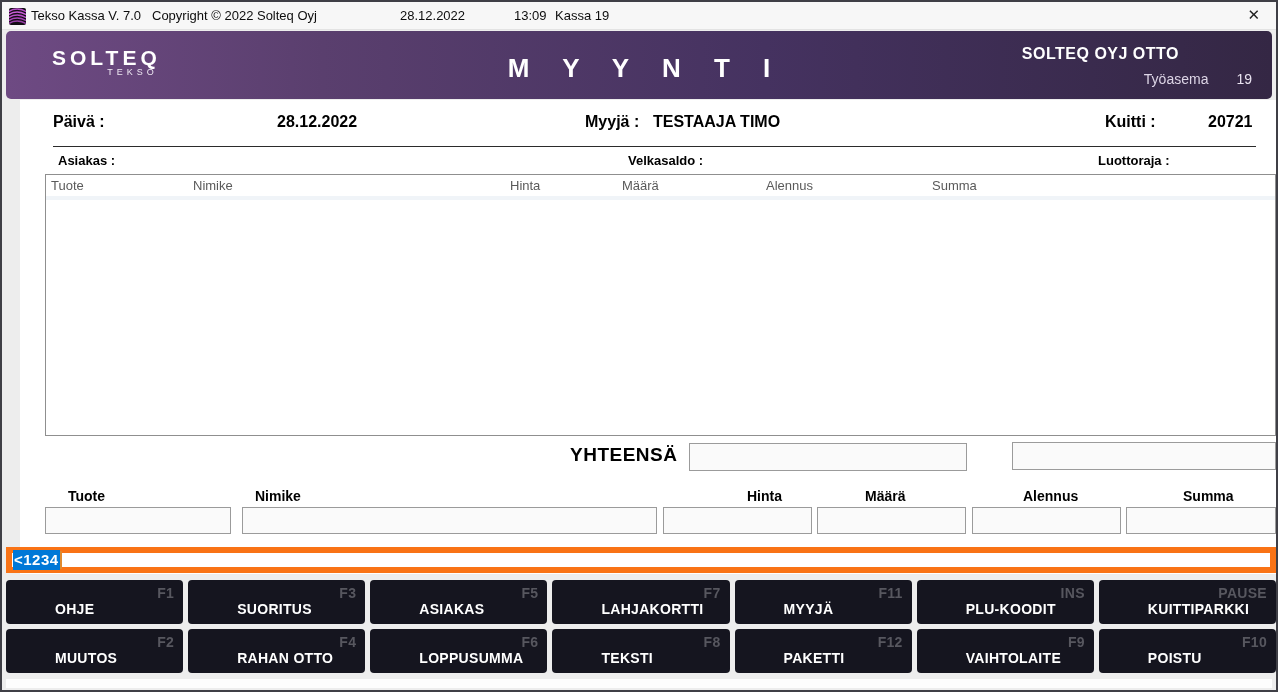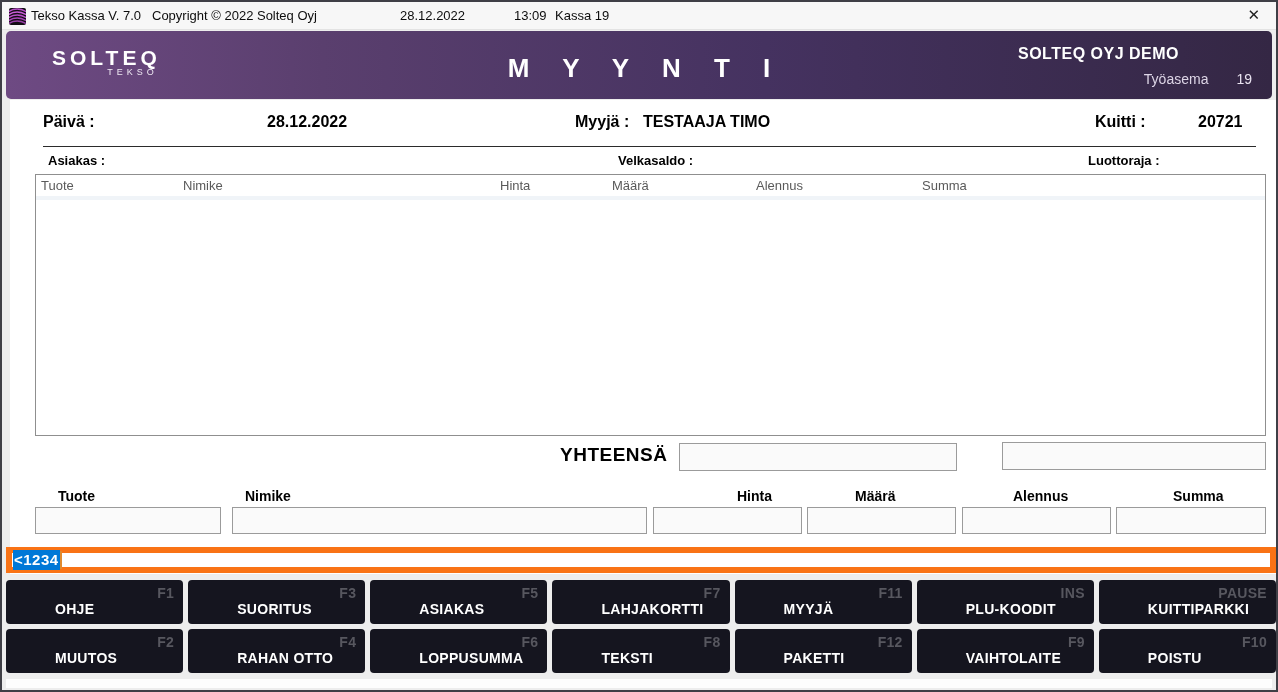"SOLTEQ OYJ DEMO" div.store-name { text: DEMO -> OTTO }
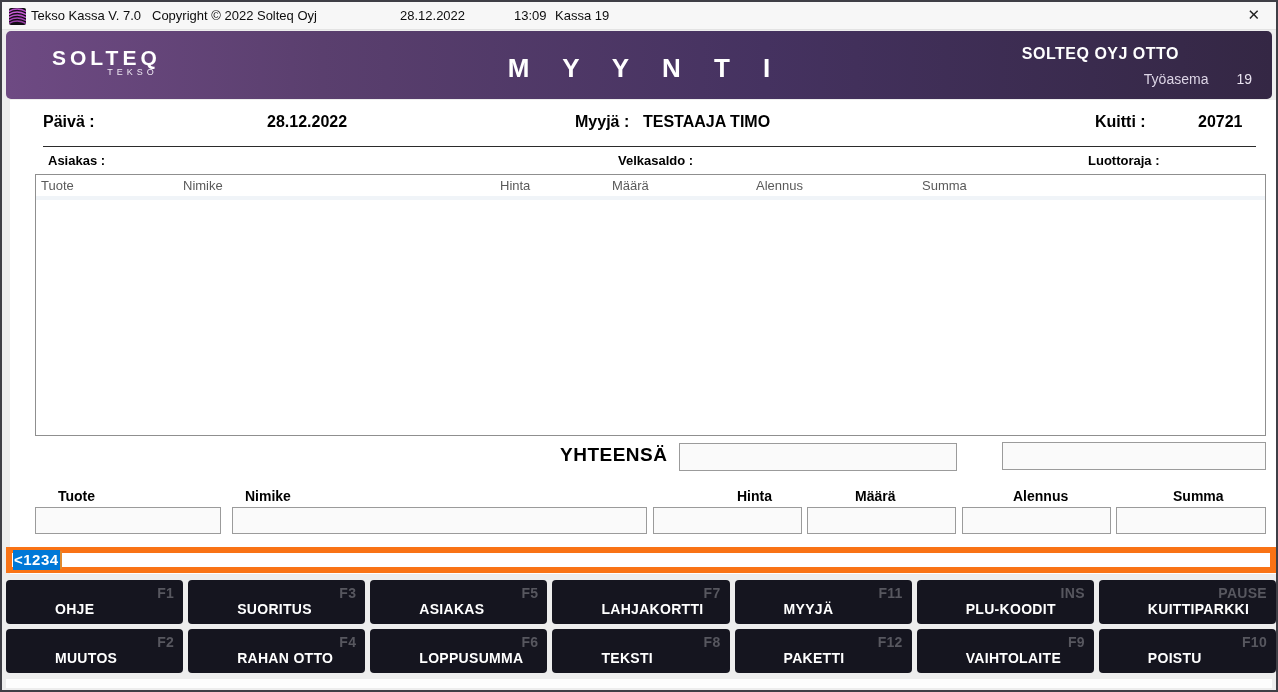"Päivä :" .content { left: 8px -> 18px }
